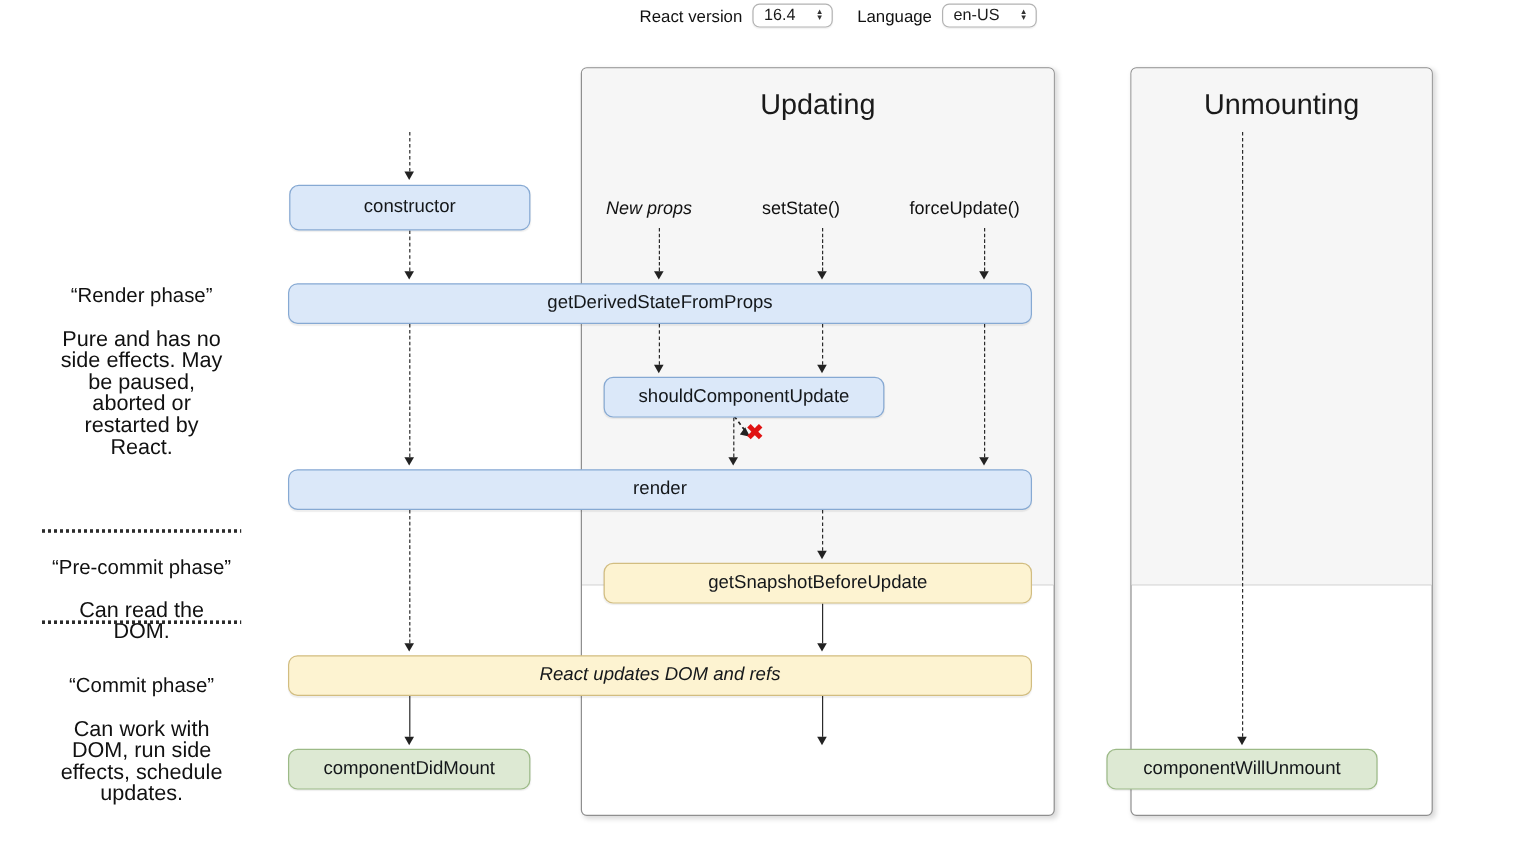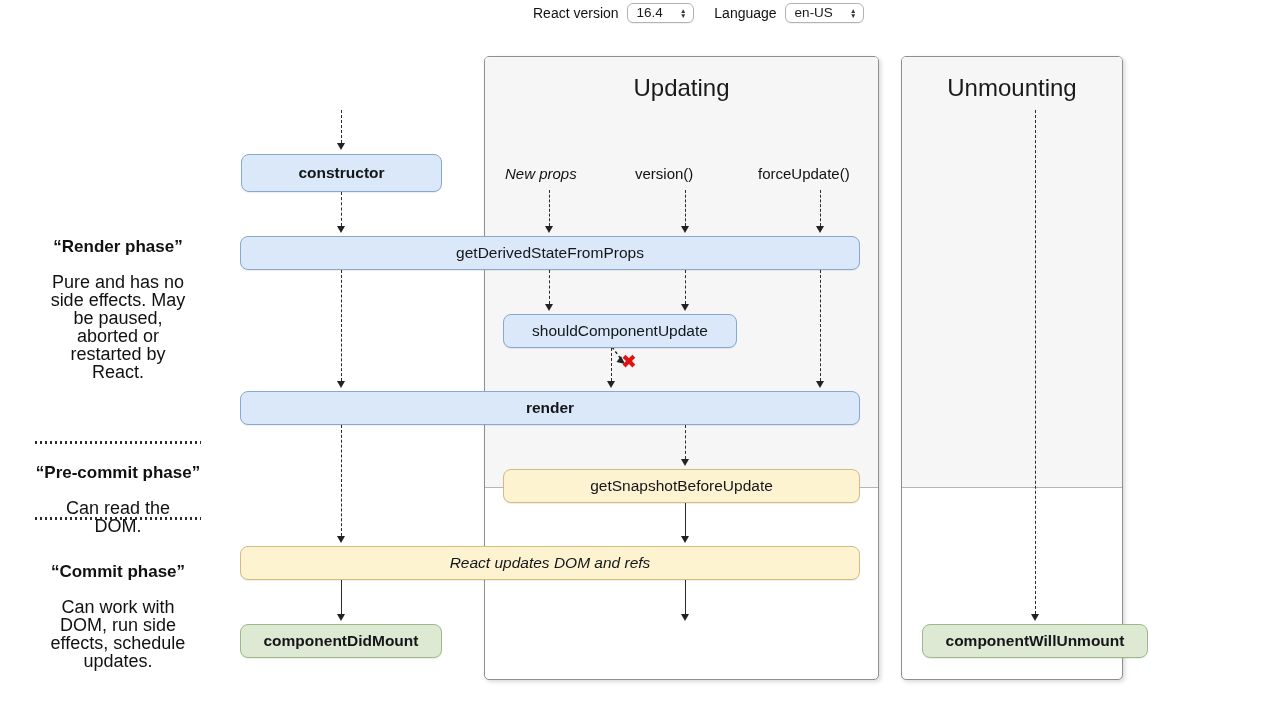"Unmounting" div.panel { left: 901px -> 942px; width: 222px -> 252px }
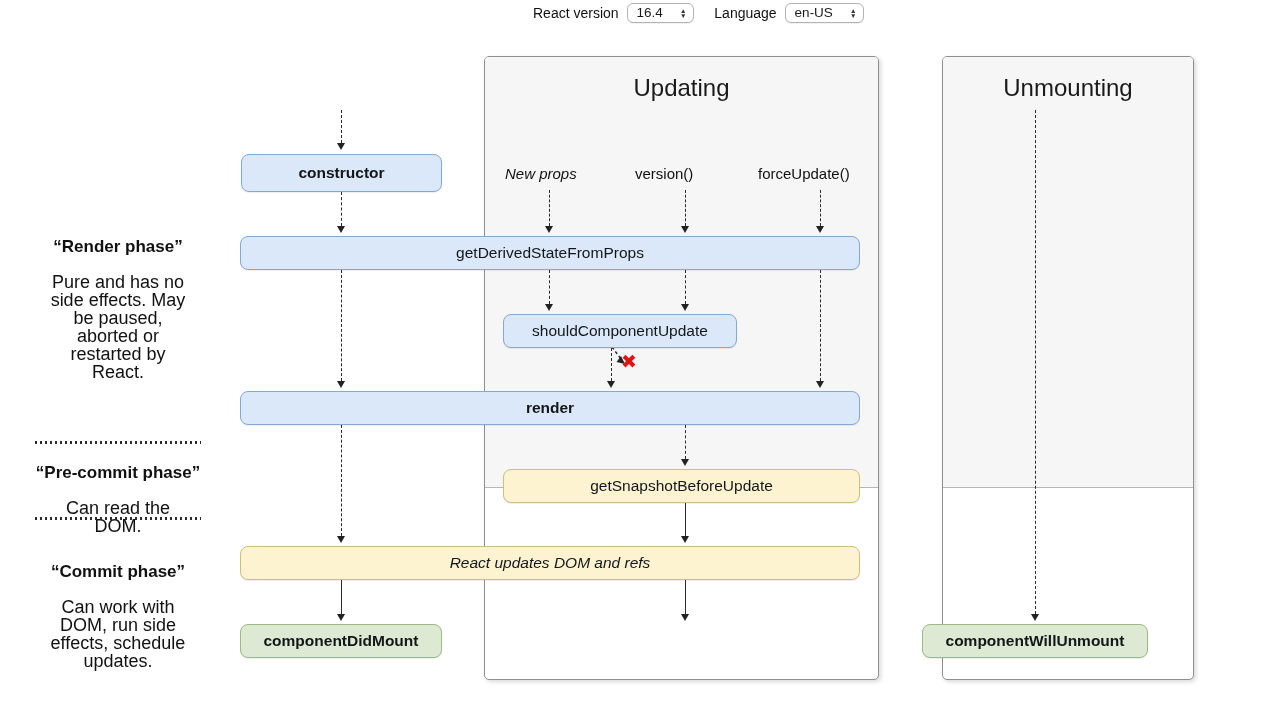"constructor" .bold { font-weight: bold -> normal }
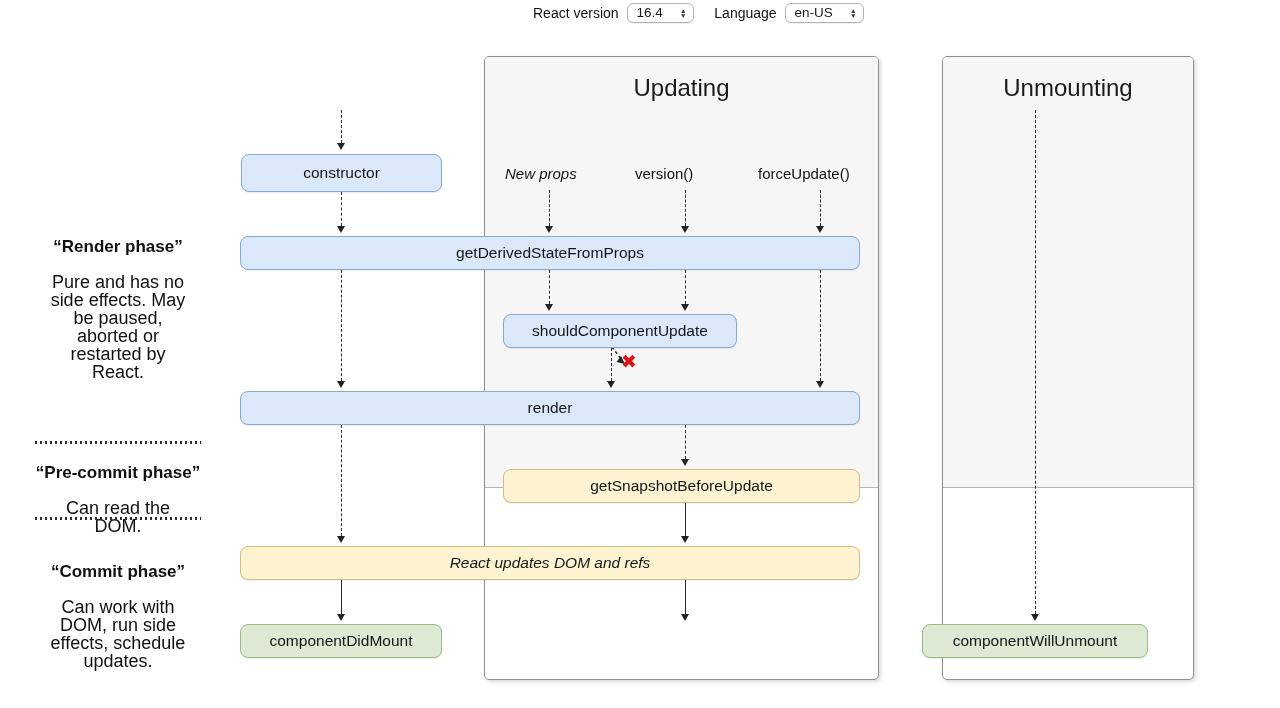"version()" div.trigger { text: version -> setState }
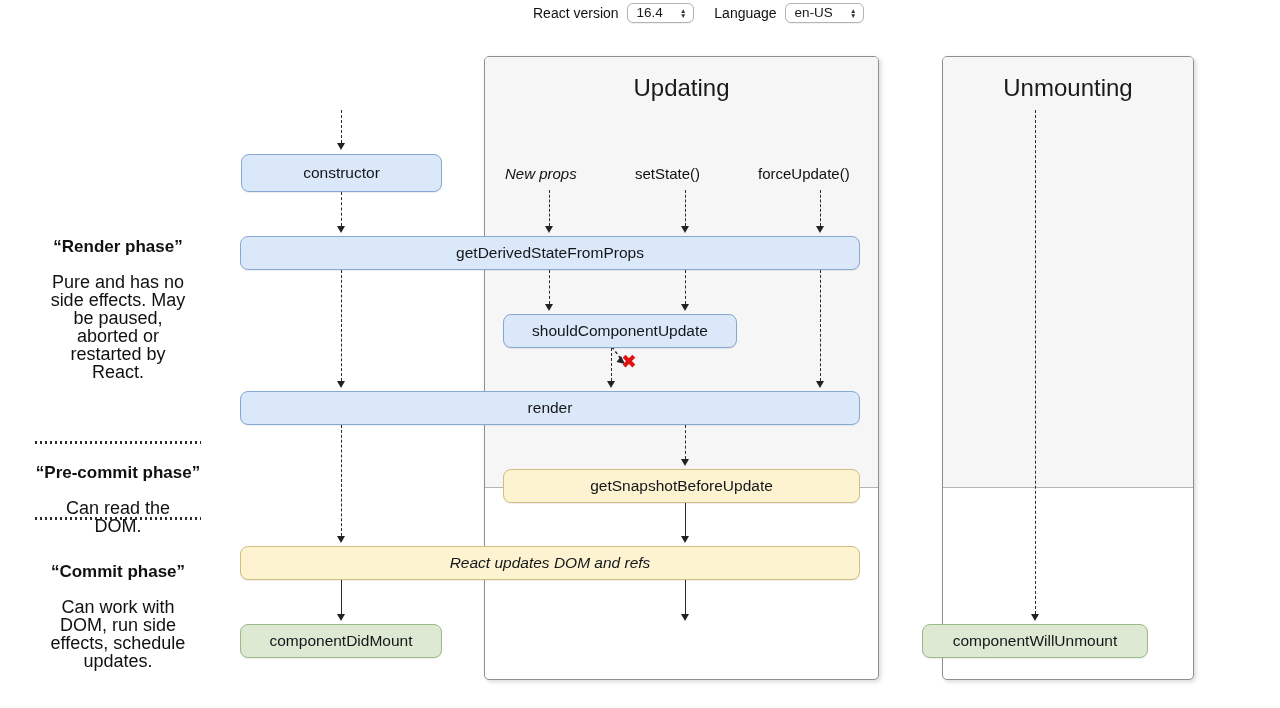"“Render phase”" .phase h3 { font-weight: bold -> normal }
